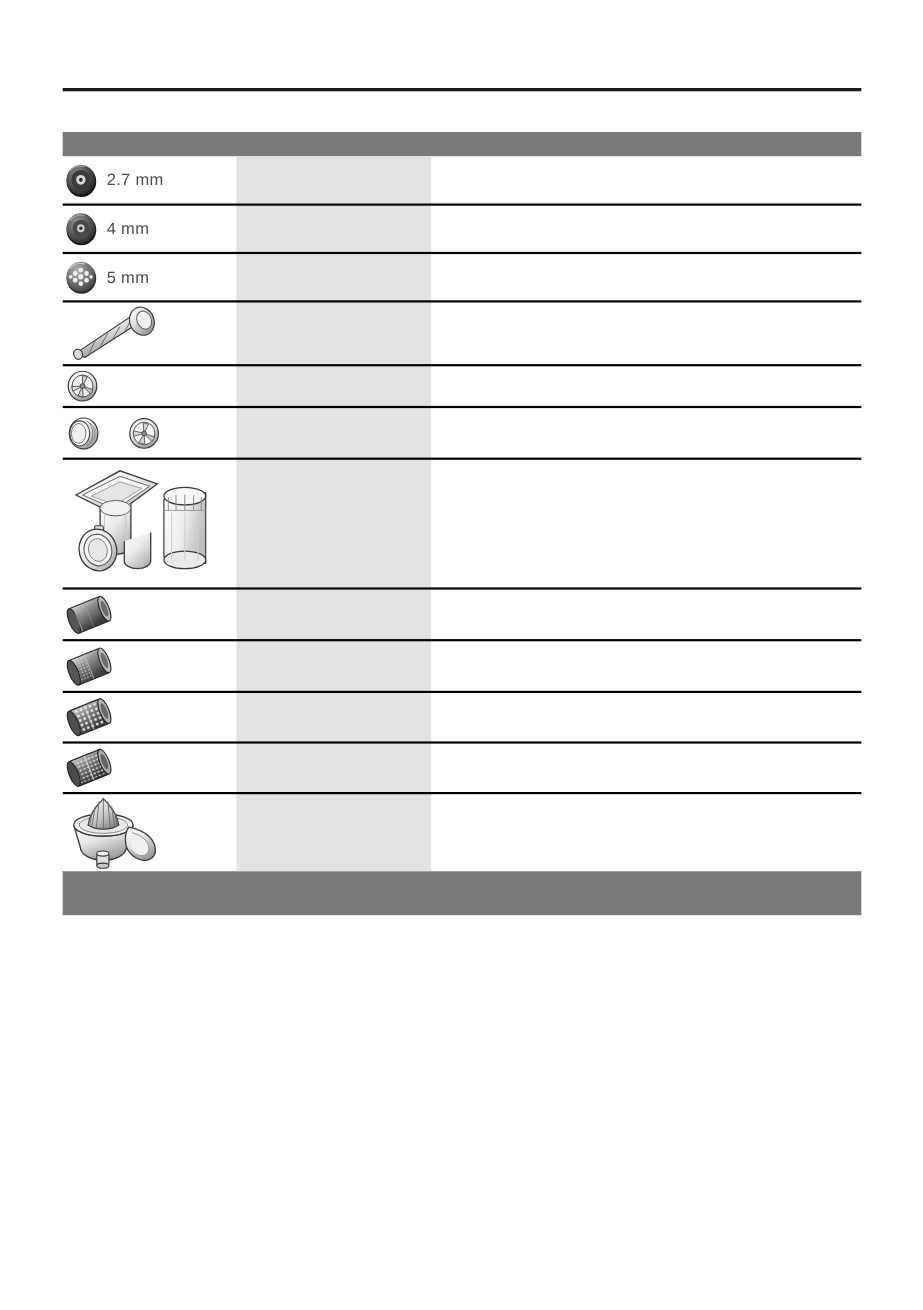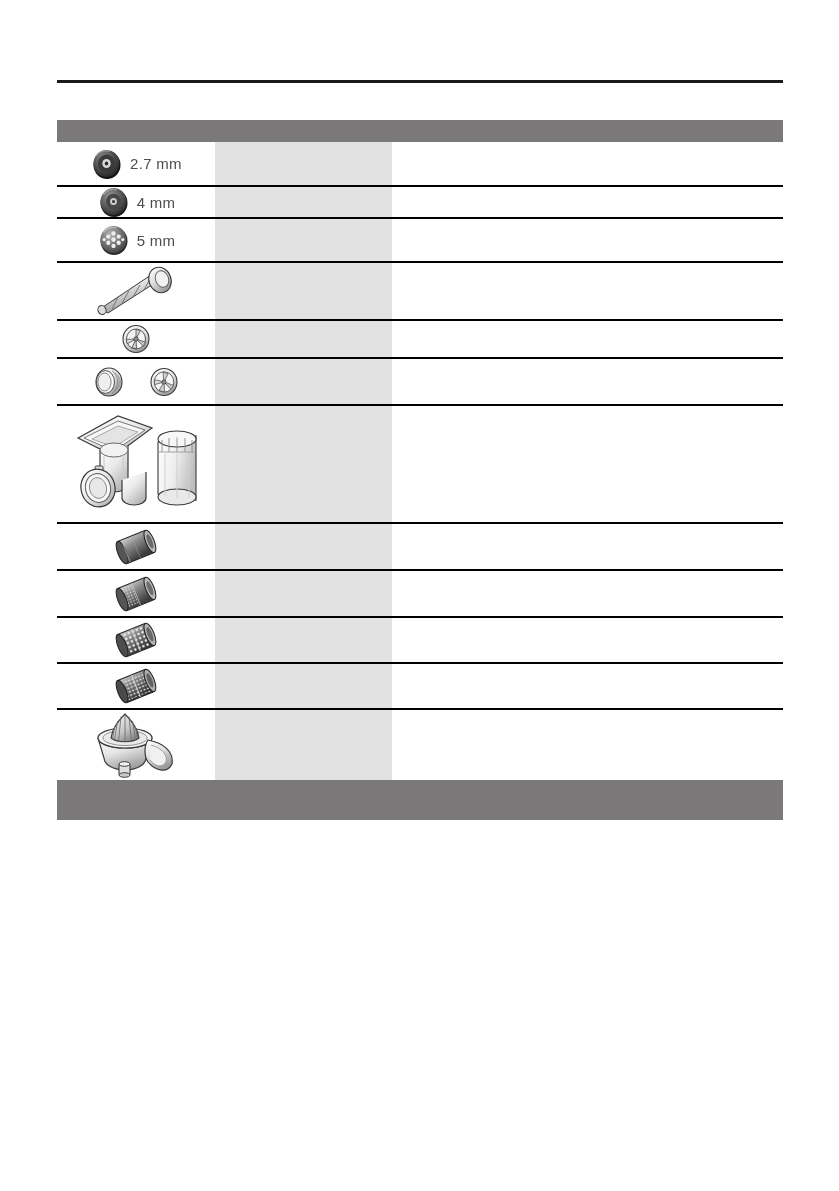"2.7 mm" .cell-img { justify-content: center -> none }
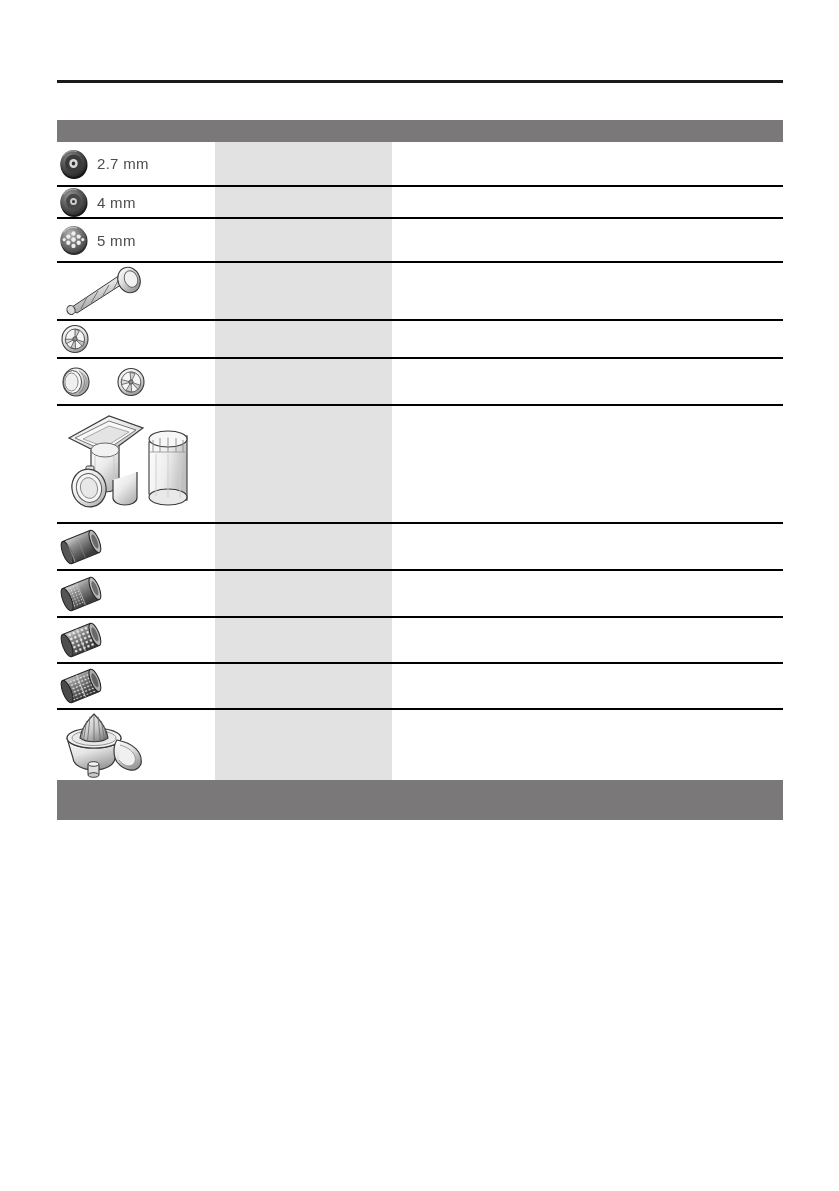"4 mm" div.row { height: 32px -> 44px }
